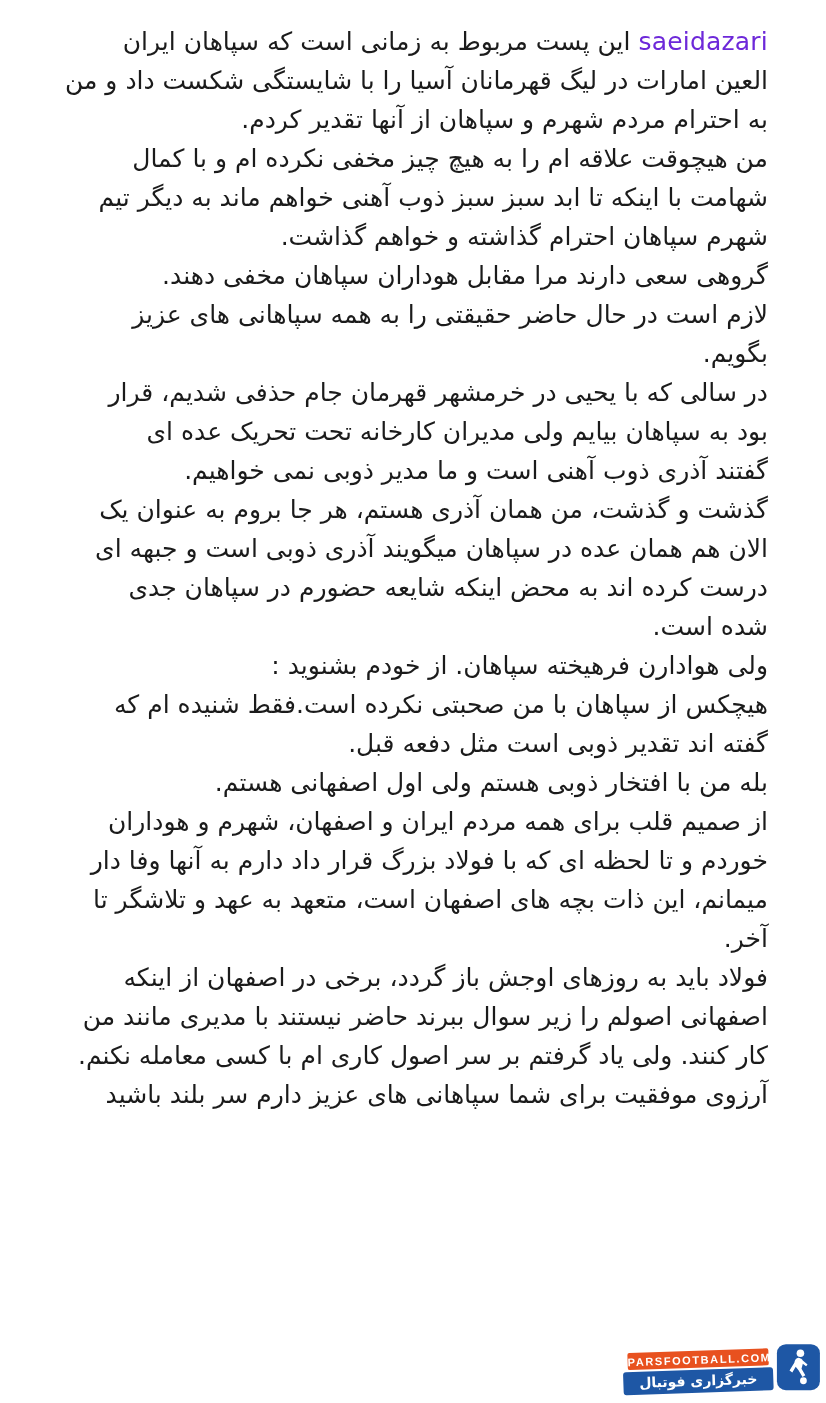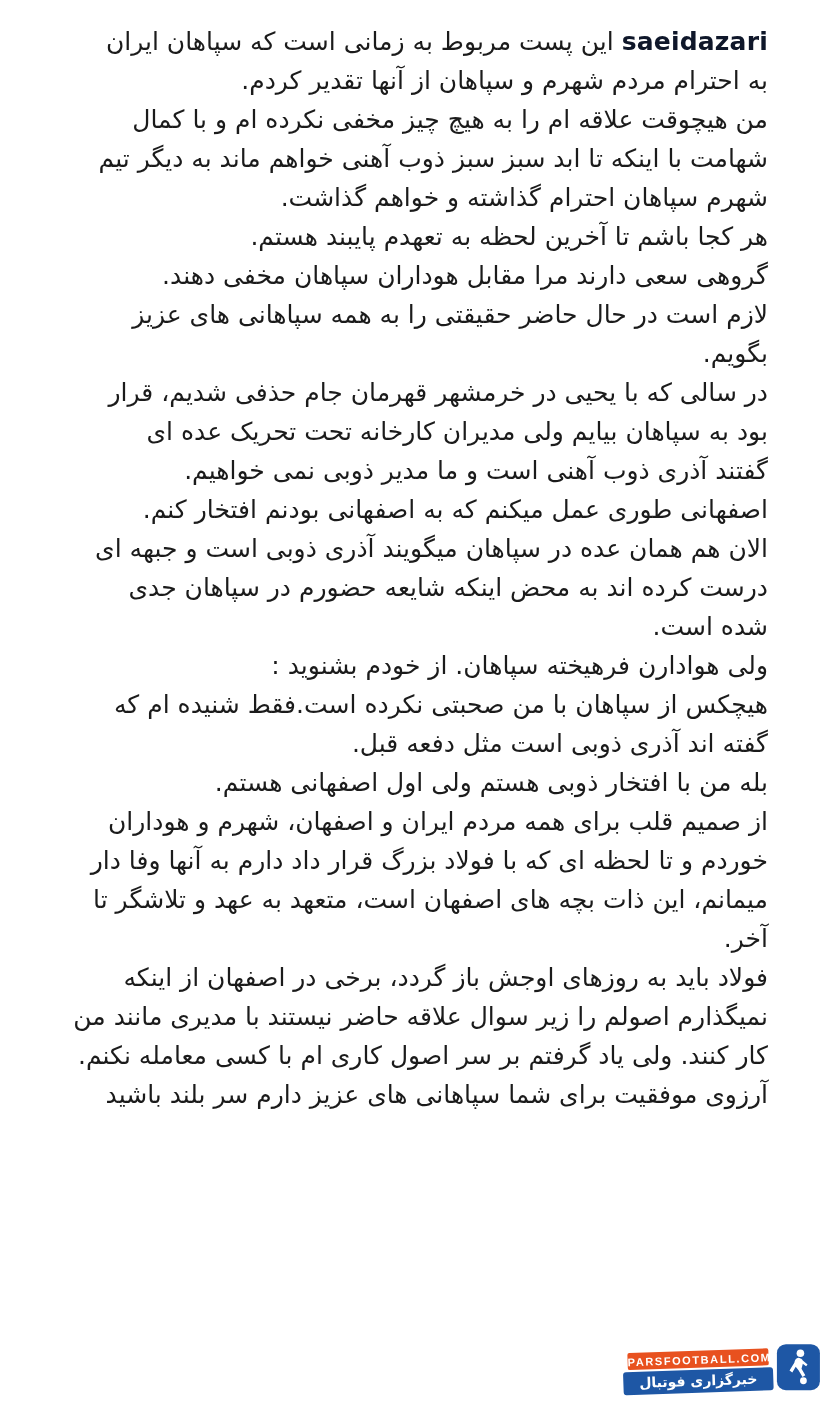"saeidazari" .username { color: #0f172a -> #6d28d9; font-weight: bold -> normal }
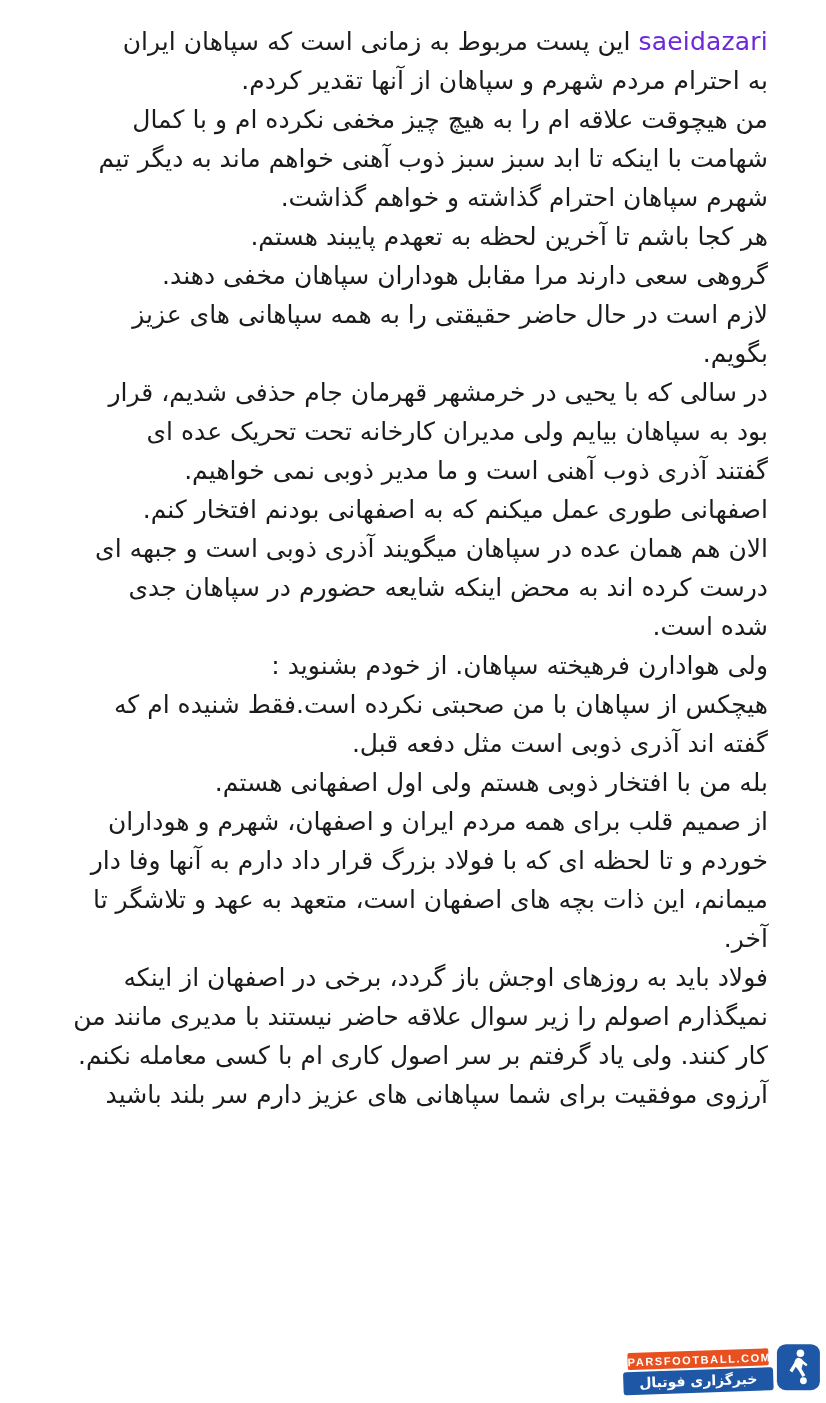"العین امارات در لیگ قهرمانان" div.line { html: none -> <div>العین امارات در لیگ قهرمانان آسیا را با شایستگی شکست داد و من</div> }
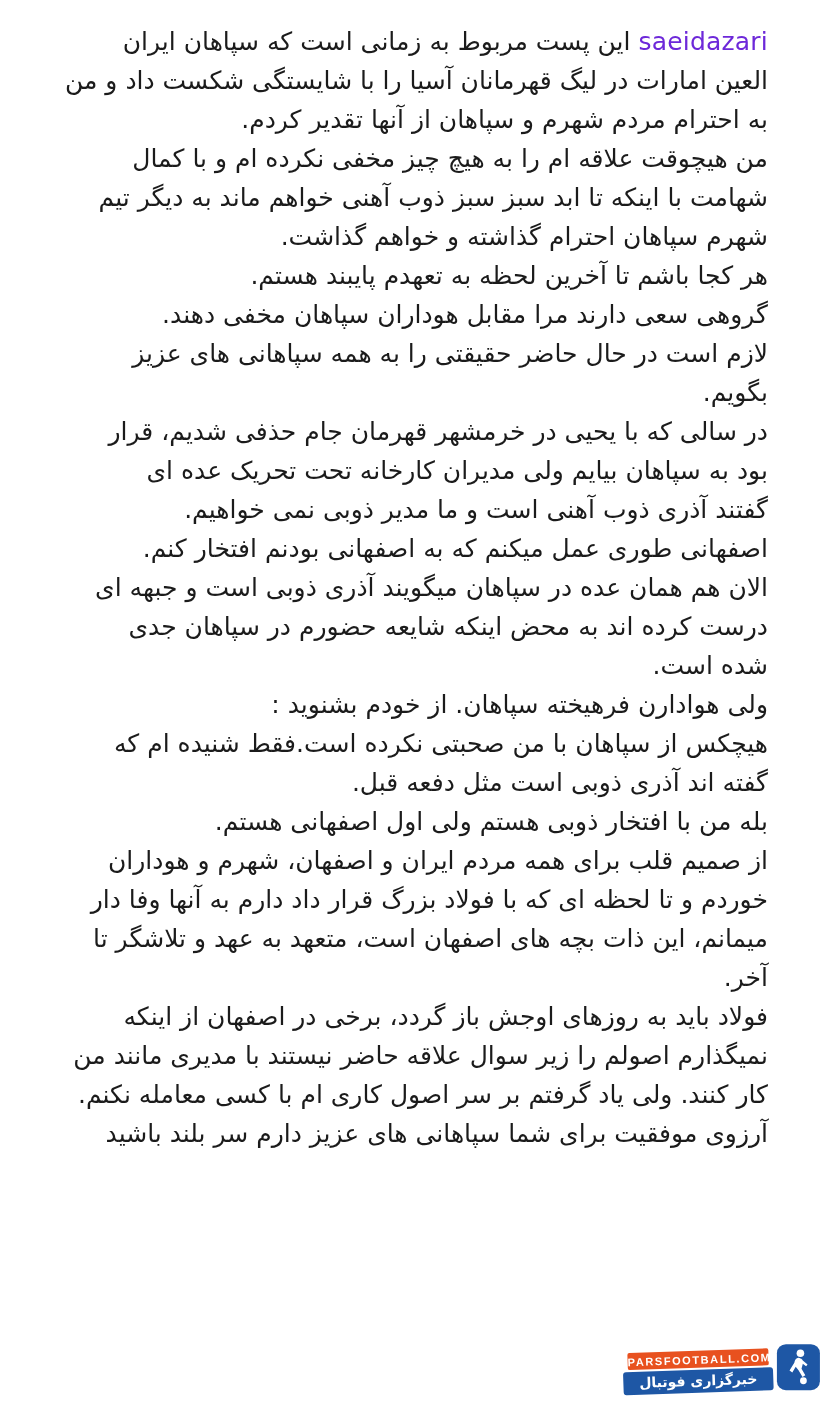"هر کجا باشم تا آخرین" div.line { html: <div>هر کجا باشم تا آخرین لحظه به تعهدم پایبند هستم.</div> -> none }
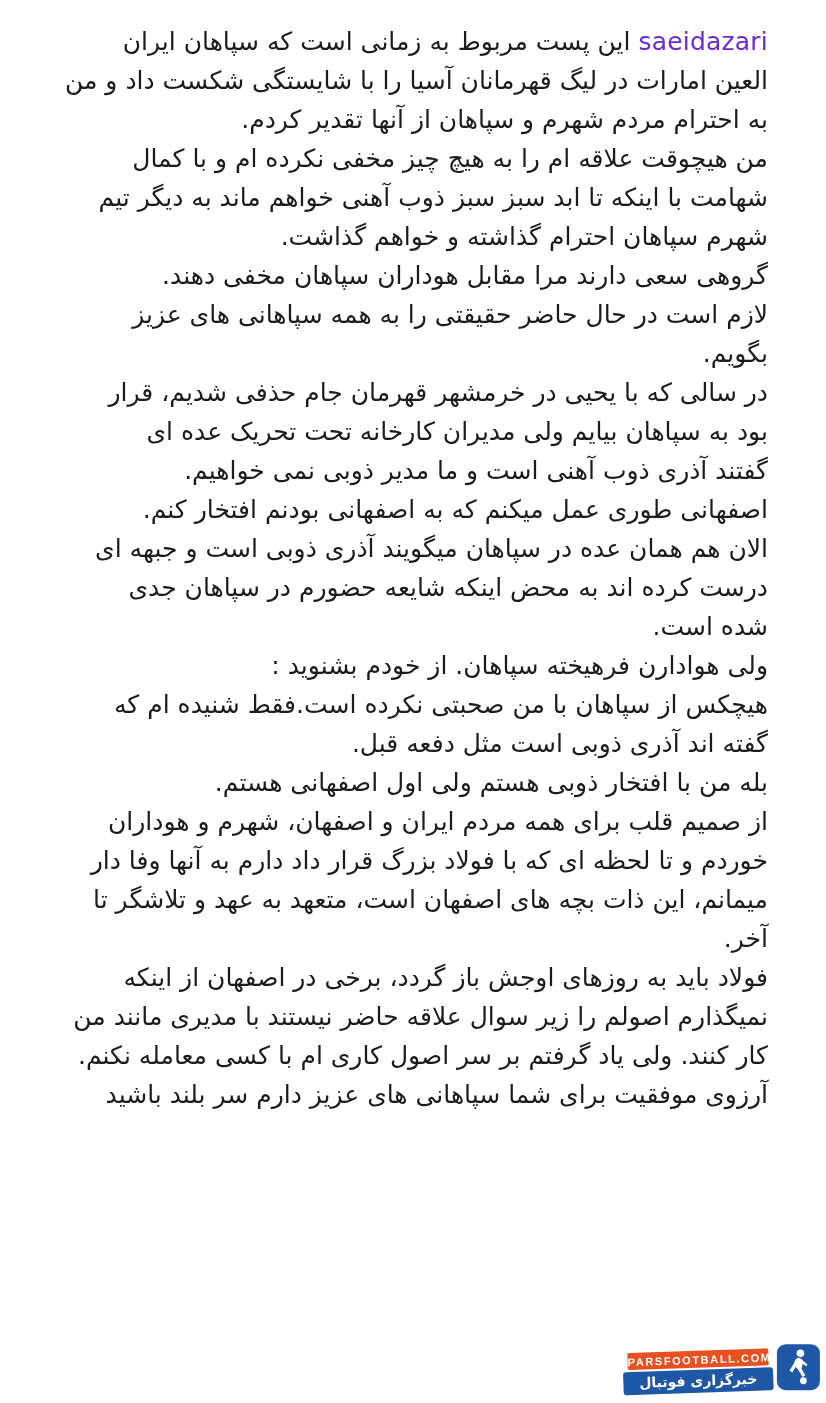"گذشت و گذشت، من همان" div.line { html: none -> <div>گذشت و گذشت، من همان آذری هستم، هر جا بروم به عنوان یک</div> }
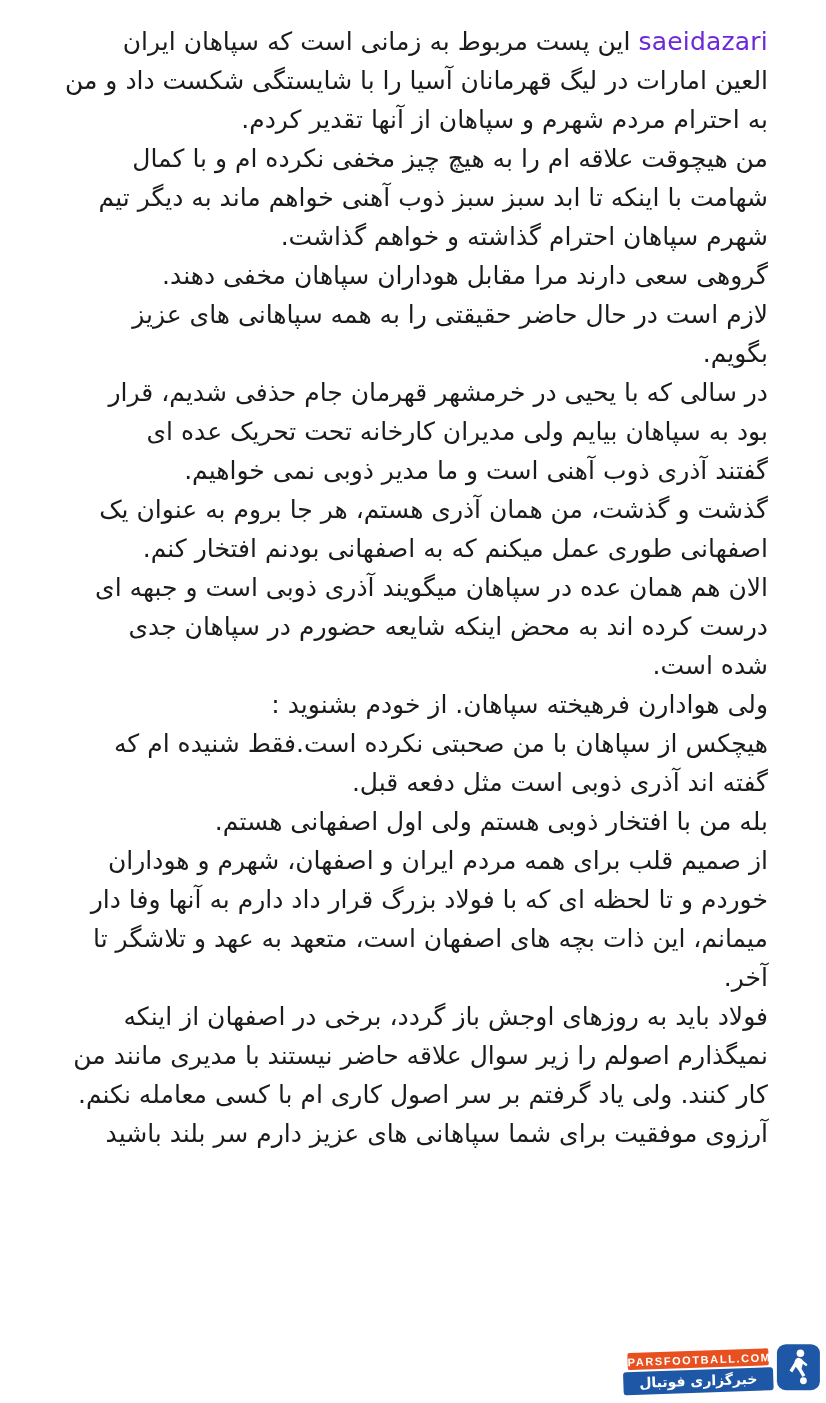"اصفهانی طوری عمل میکنم که" div.line { html: <div>اصفهانی طوری عمل میکنم که به اصفهانی بودنم افتخار کنم.</div> -> none }
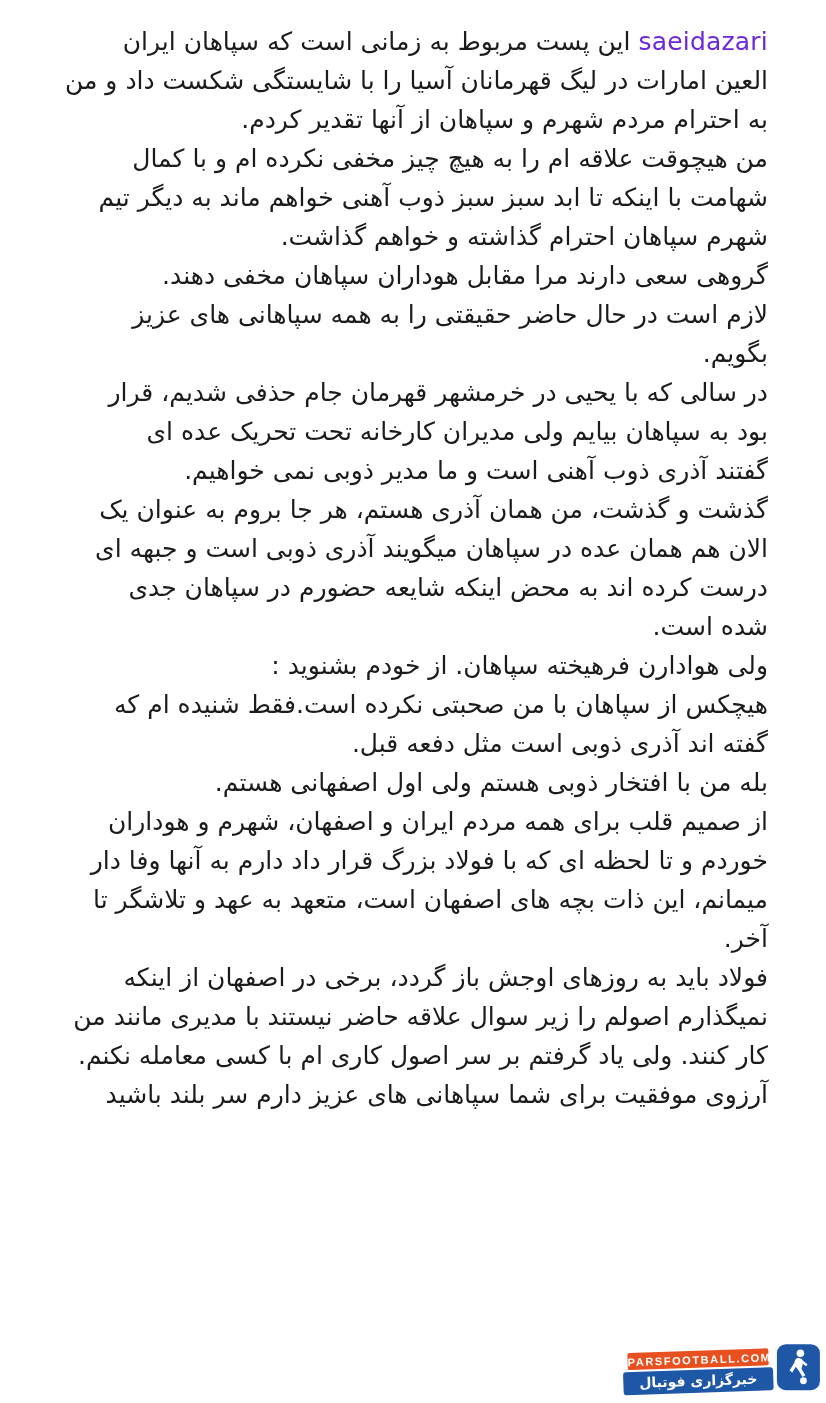"گفته اند آذری ذوبی است" div.line { text: آذری -> تقدیر }
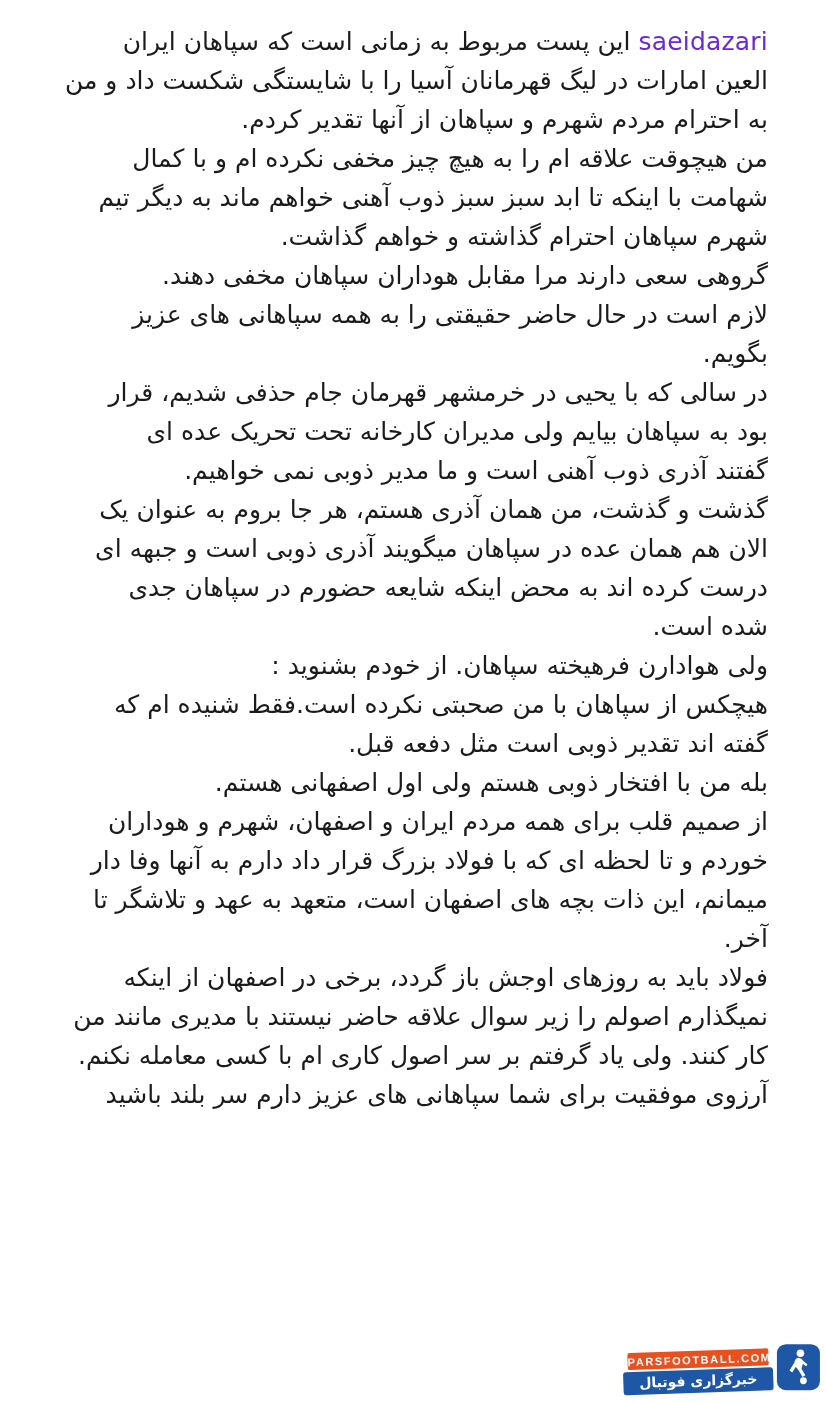"نمیگذارم اصولم را زیر سوال" div.line { text: نمیگذارم اصولم را زیر سوال علاقه -> اصفهانی اصولم را زیر سوال ببرند }
